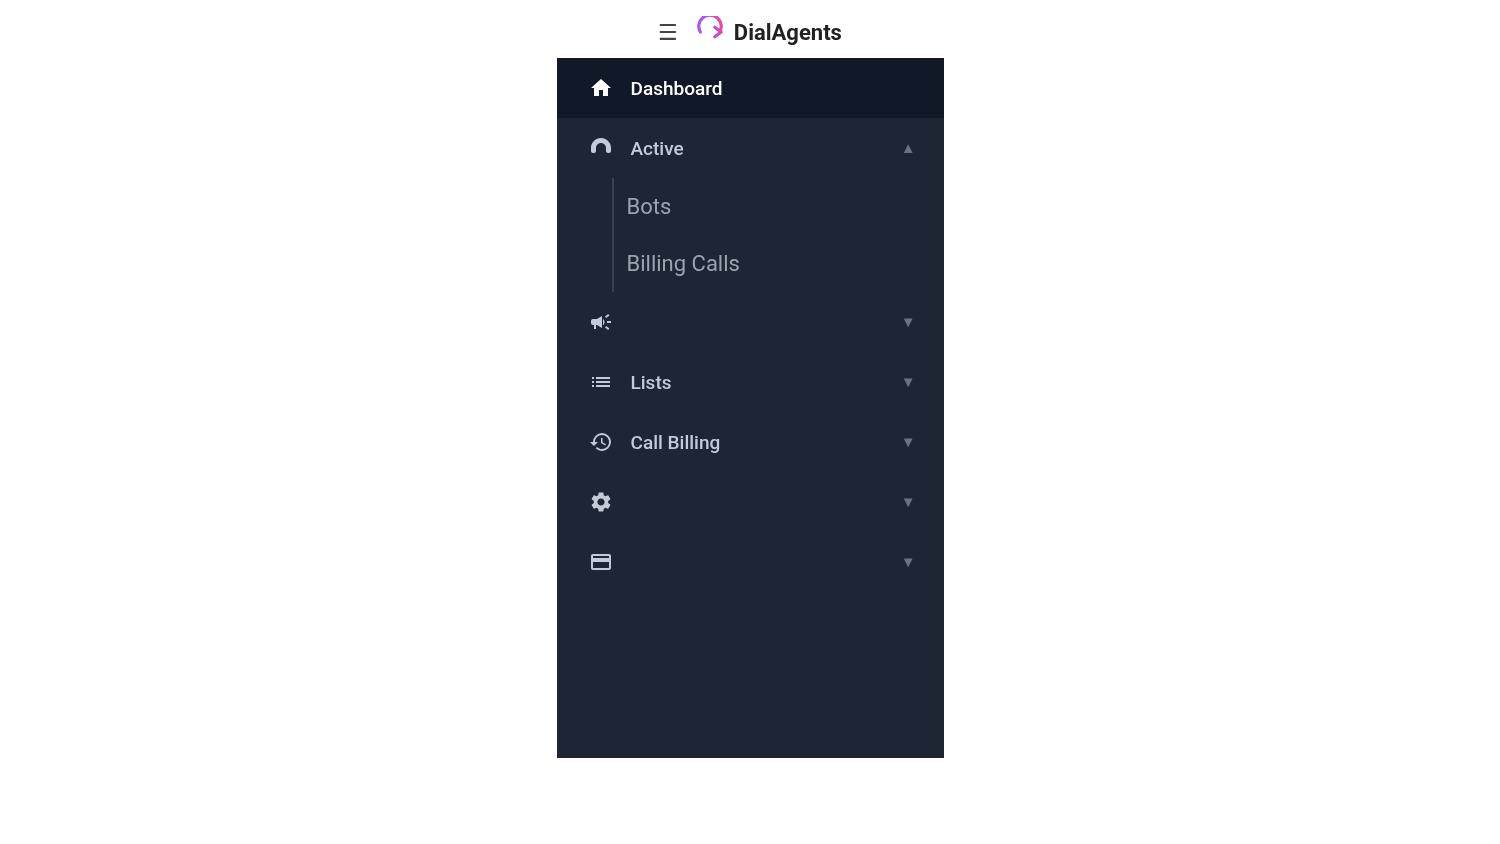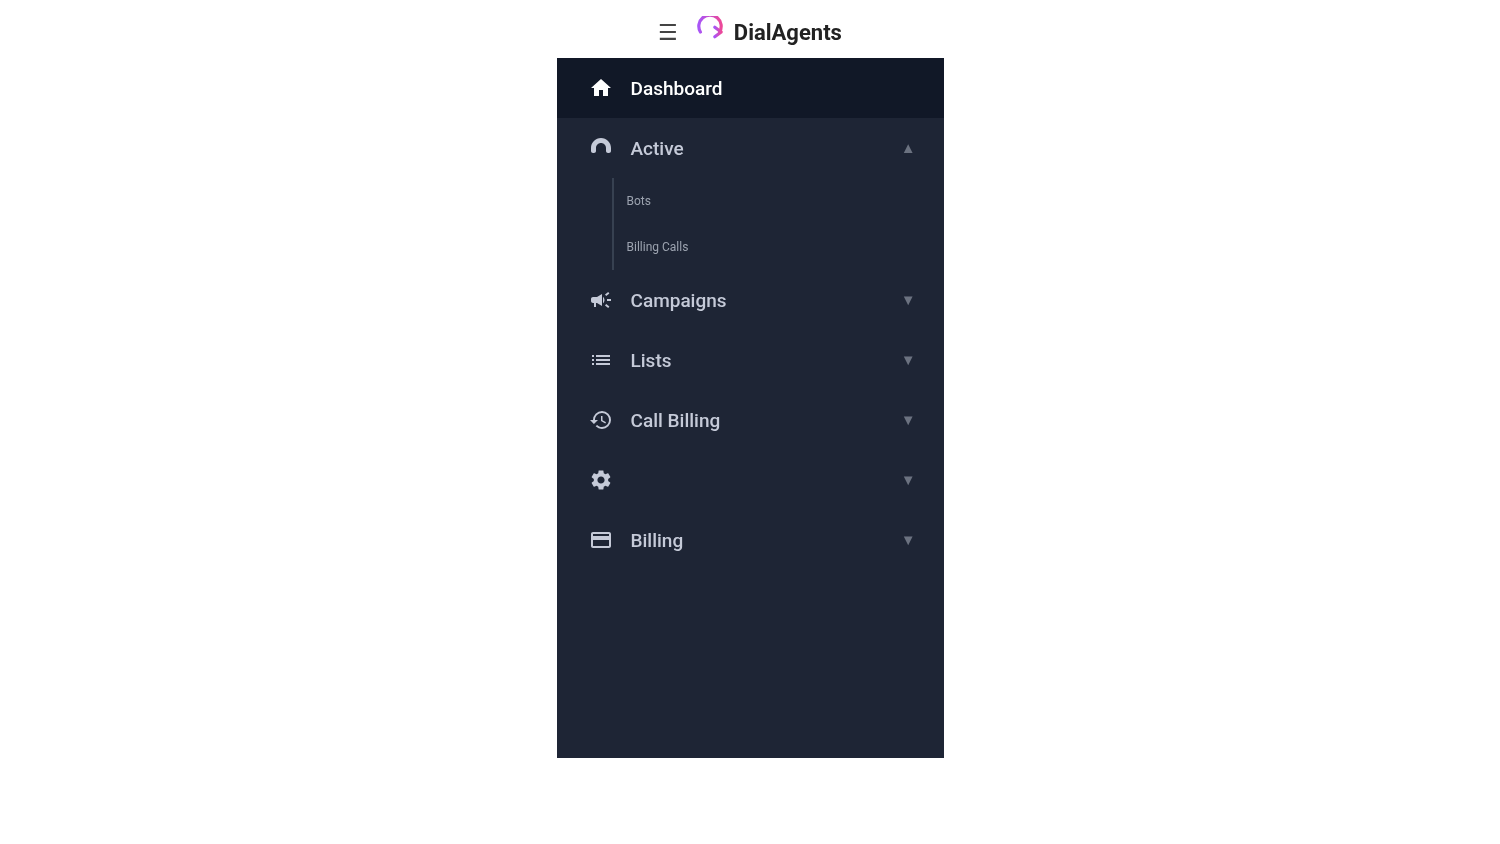"Bots" .submenu-item-label { font-size: 12px -> 22px }
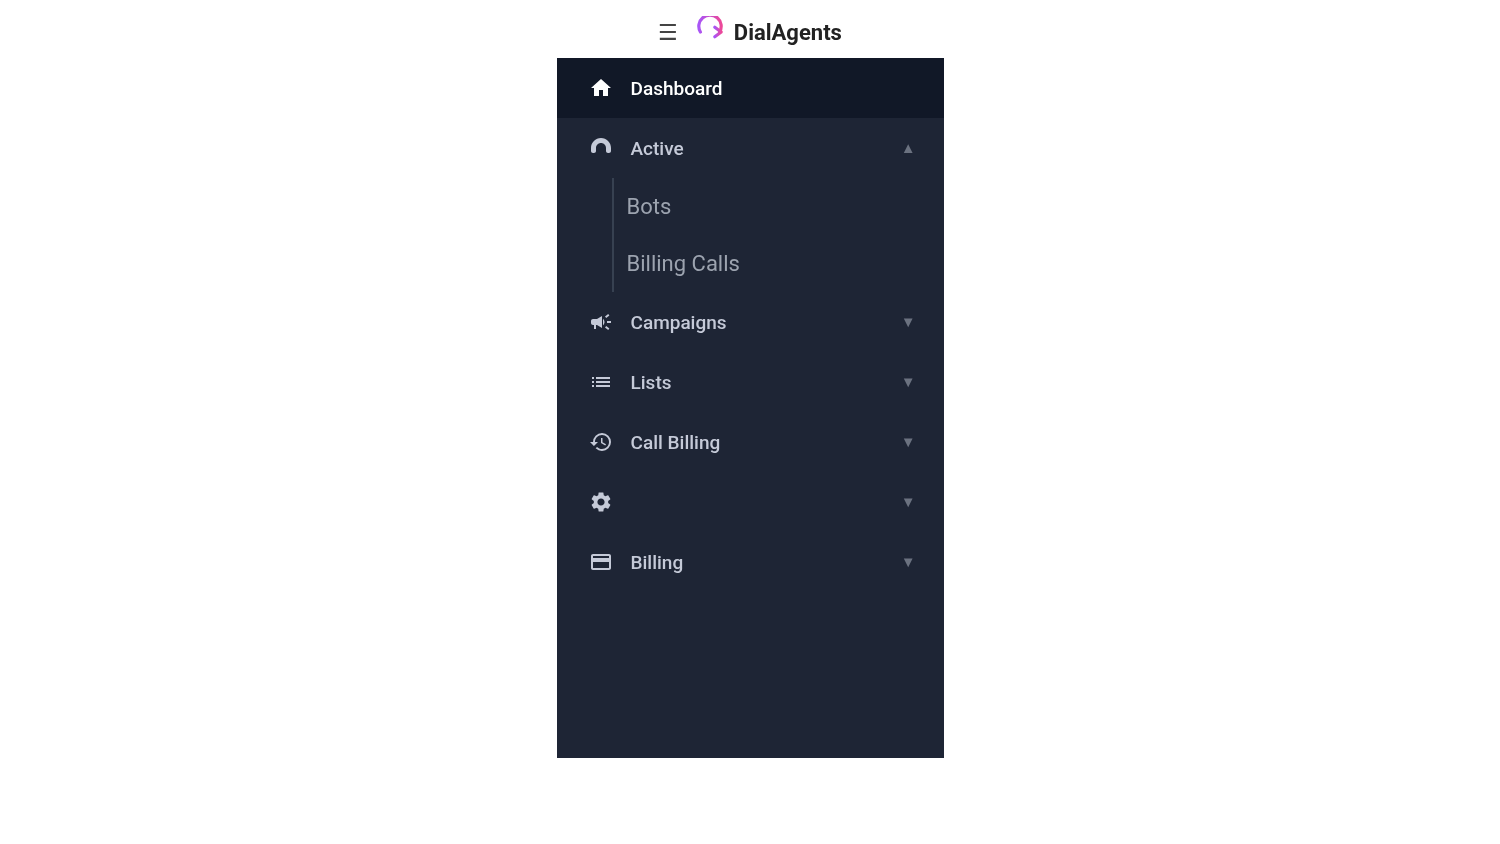"Campaigns" span.sidebar-item-label { html: <span>Campaigns</span> -> none }
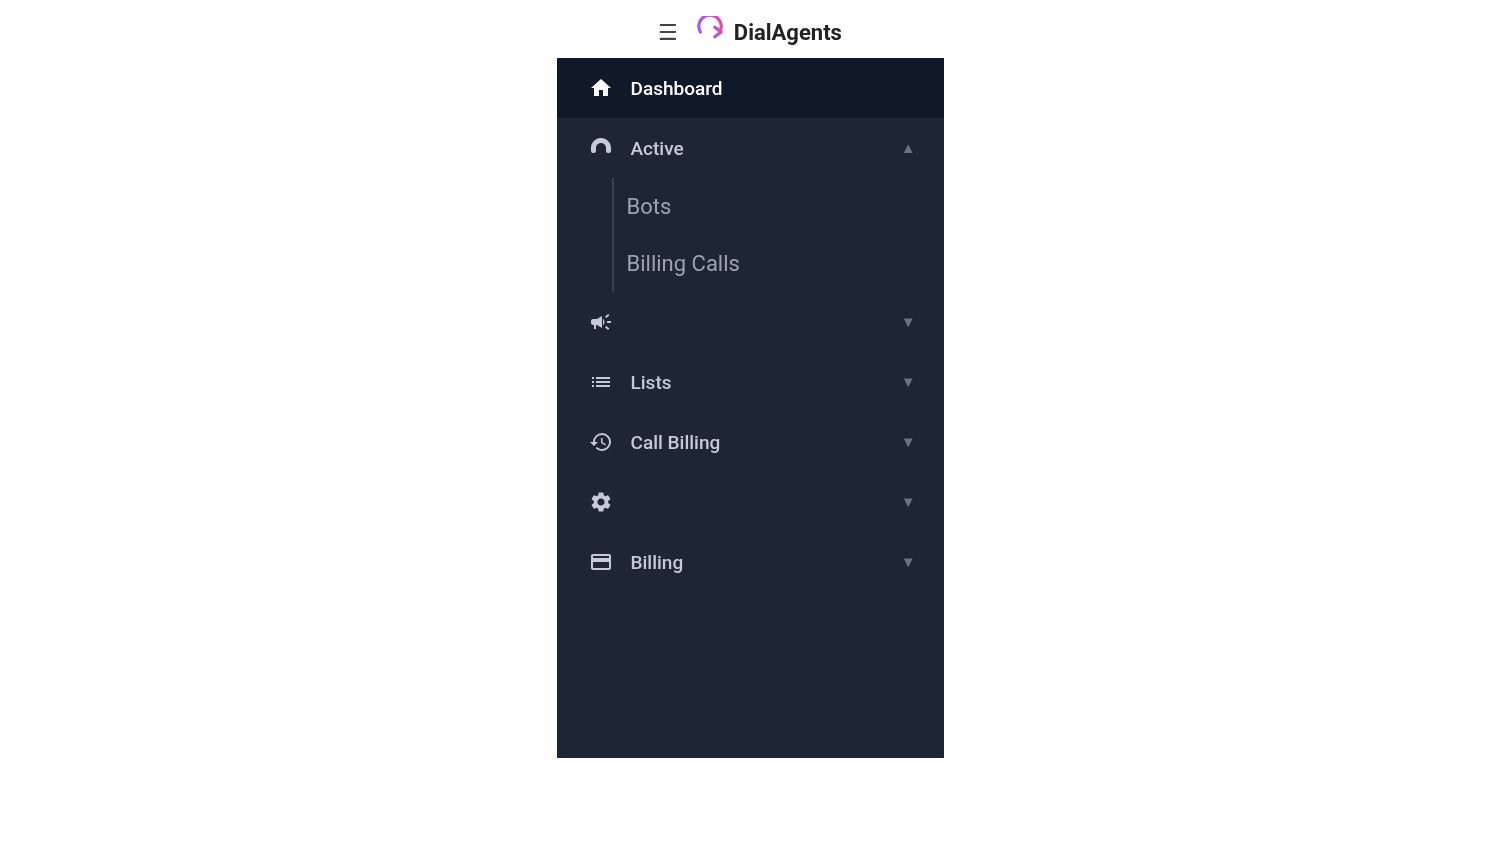"Billing" span.sidebar-item-label { html: <span>Billing</span> -> none }
